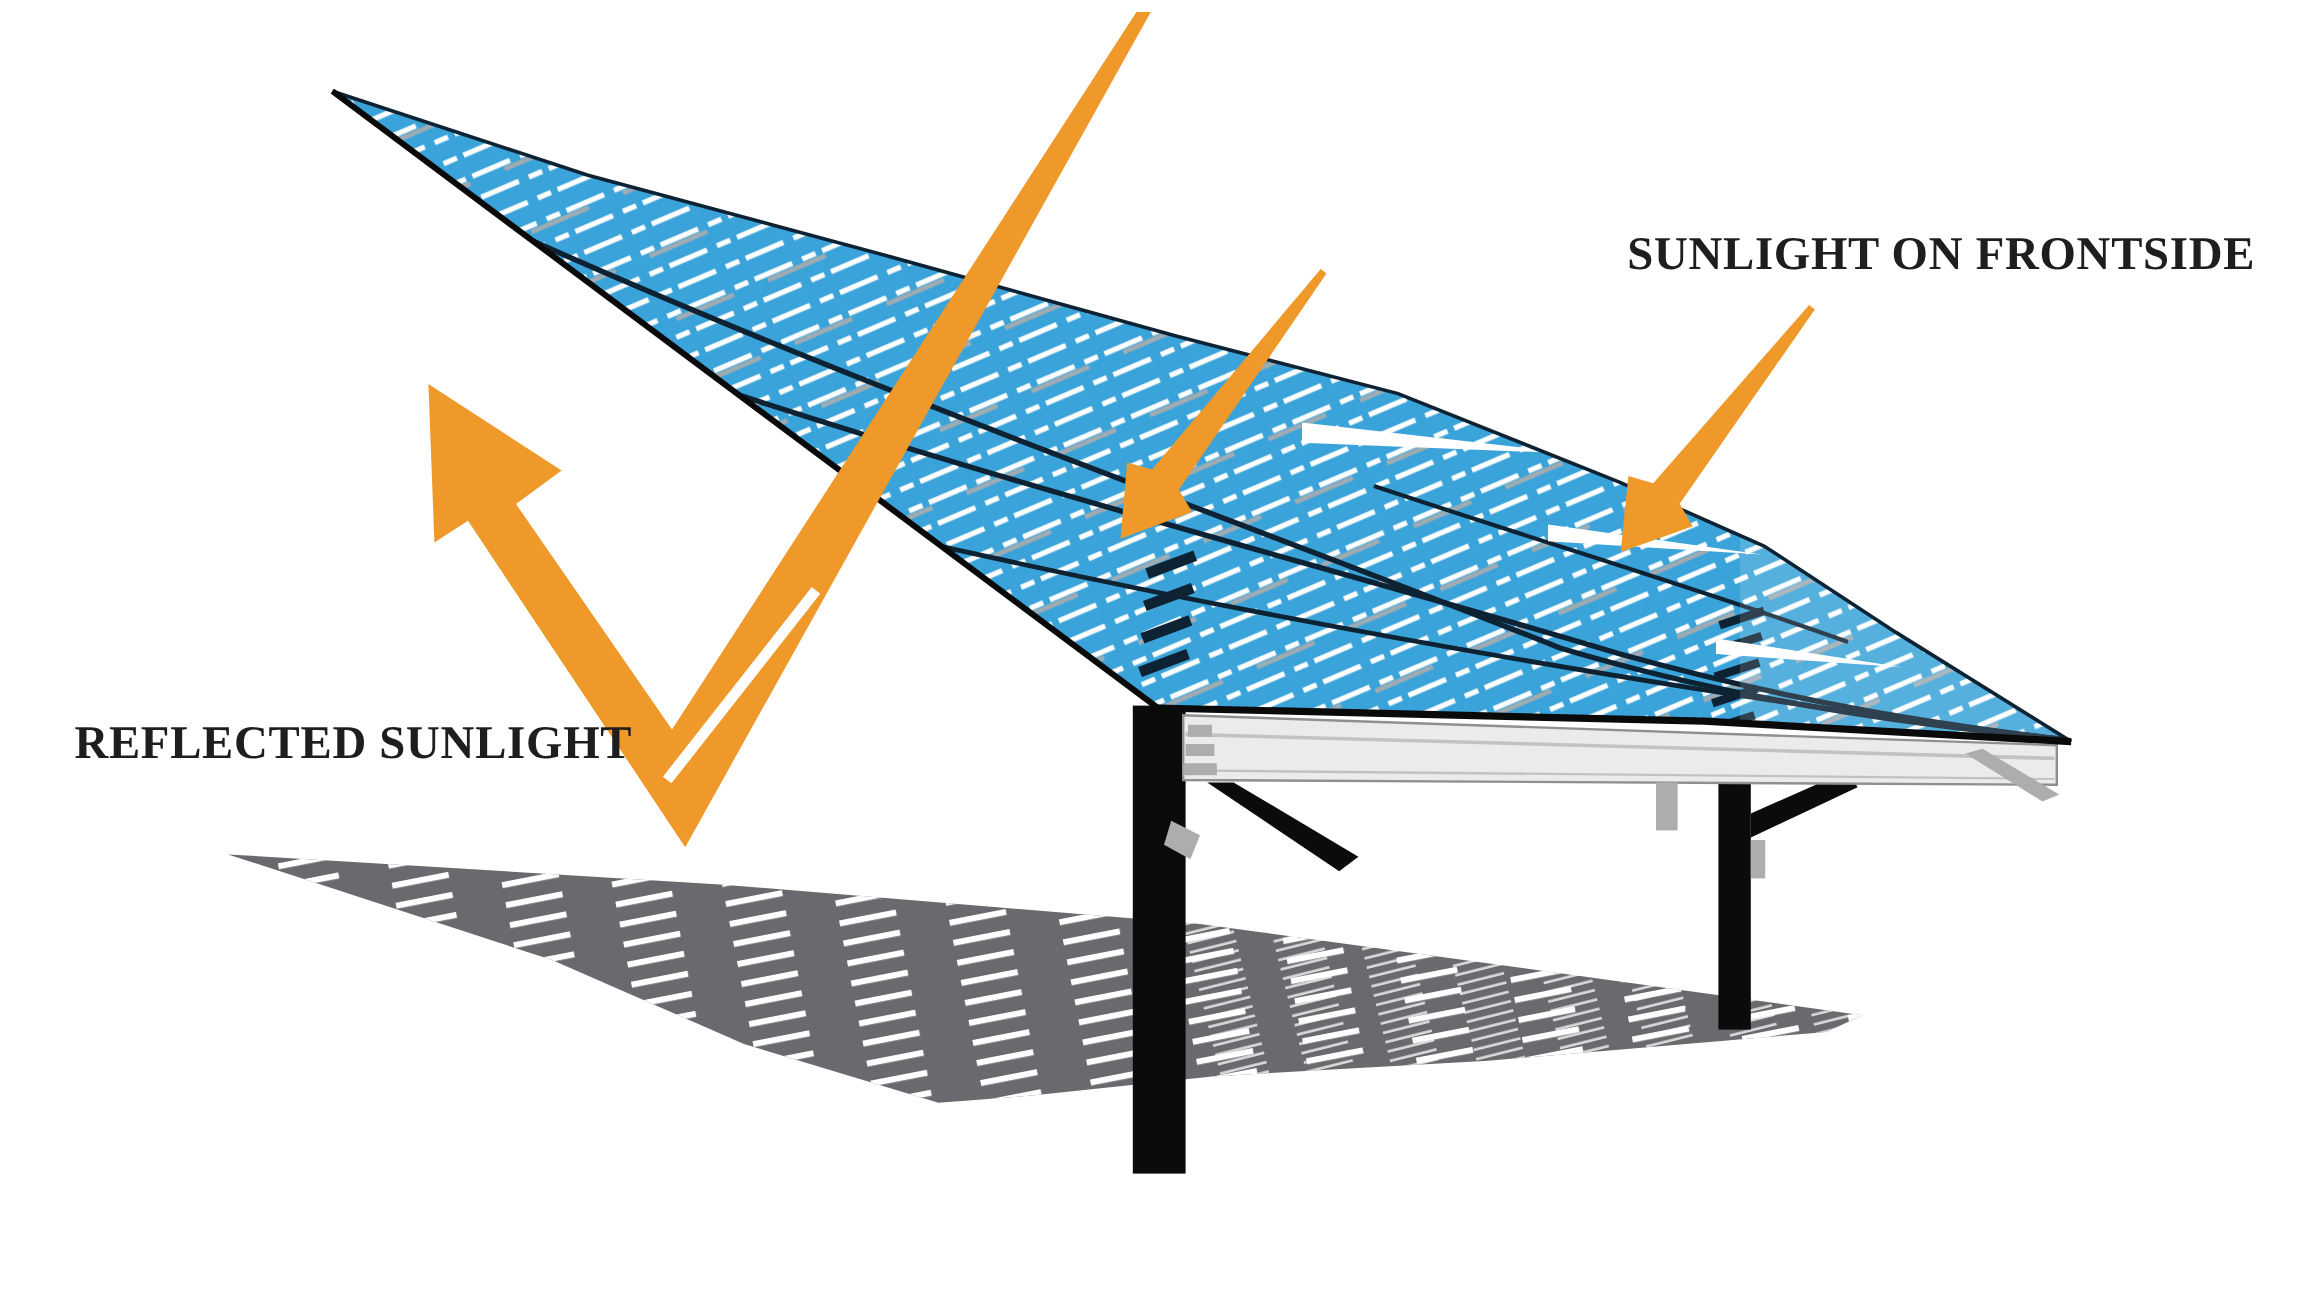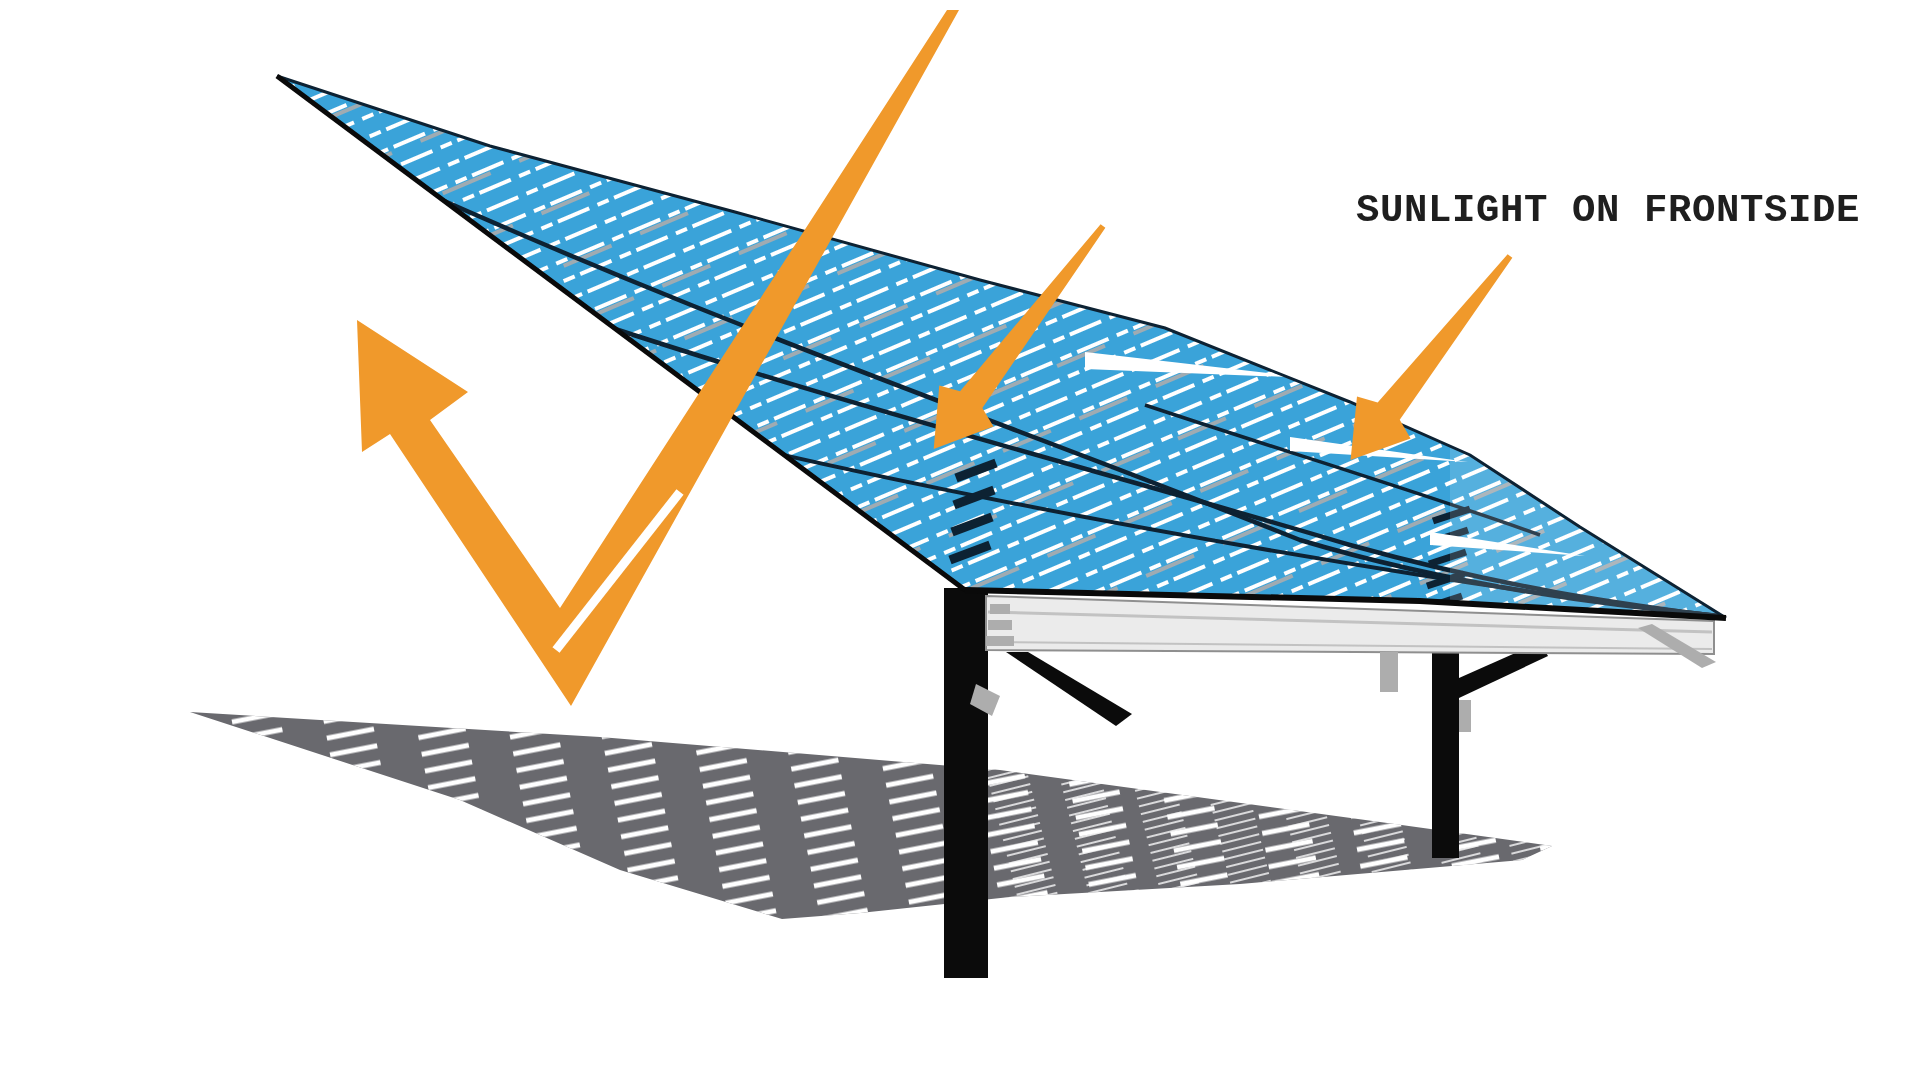"SUNLIGHT ON FRONTSIDE" .label { font-family: Liberation Mono, monospace -> Liberation Serif, serif }
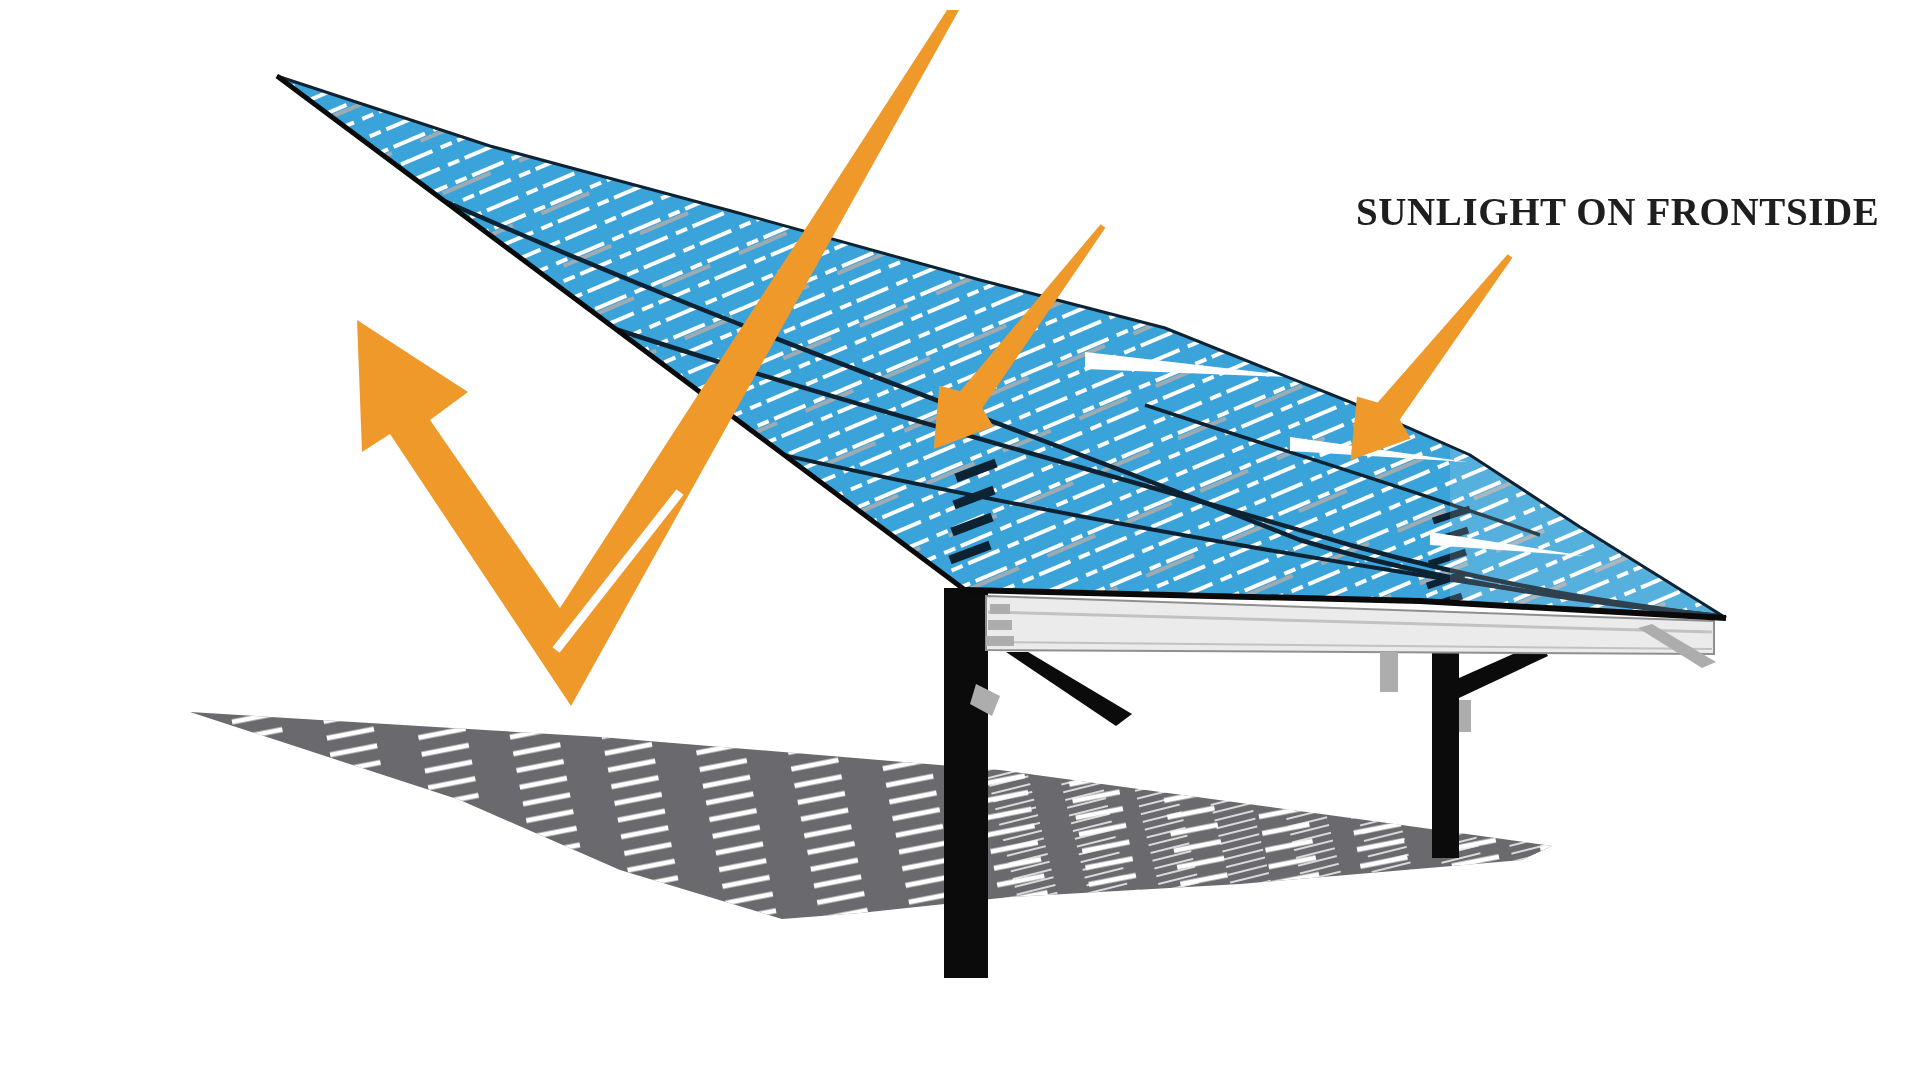"REFLECTED SUNLIGHT" div { html: none -> <div>REFLECTED SUNLIGHT</div> }
